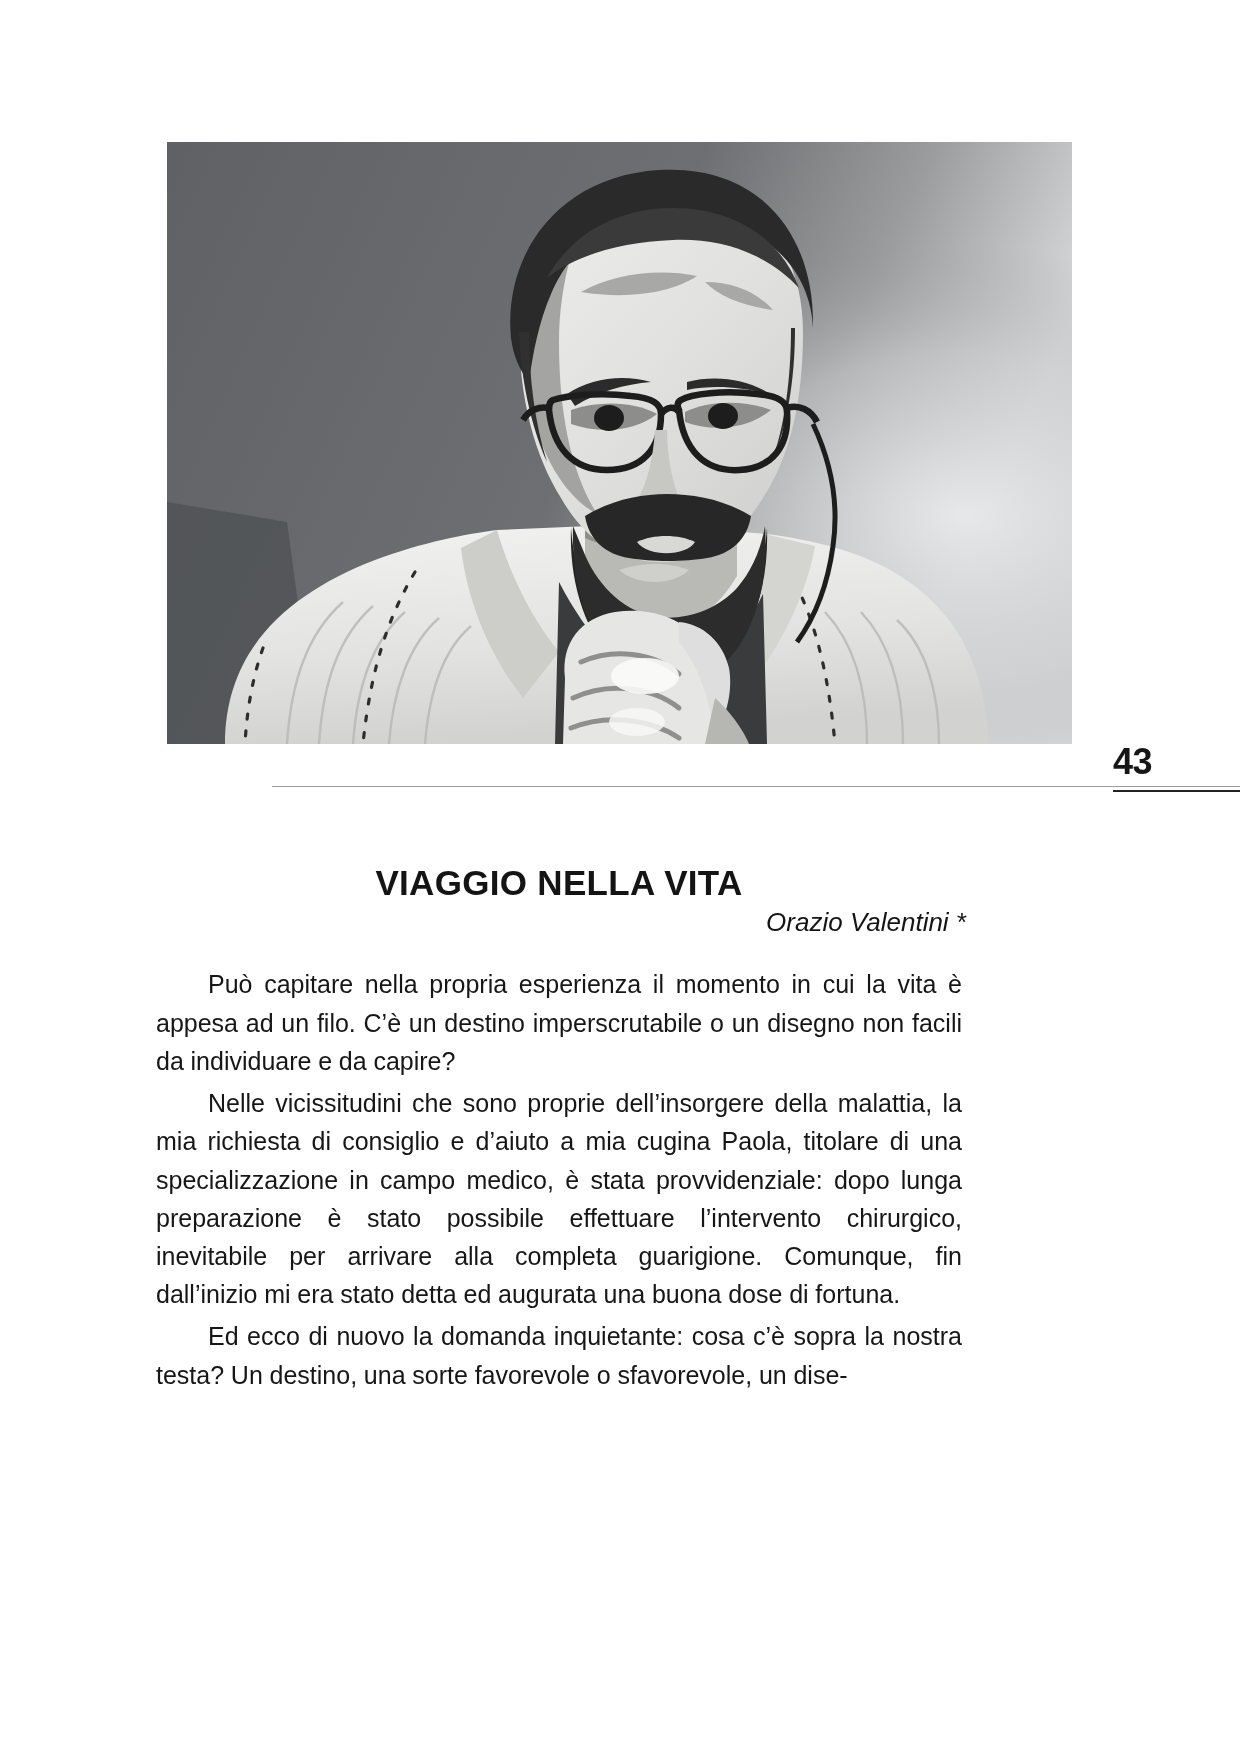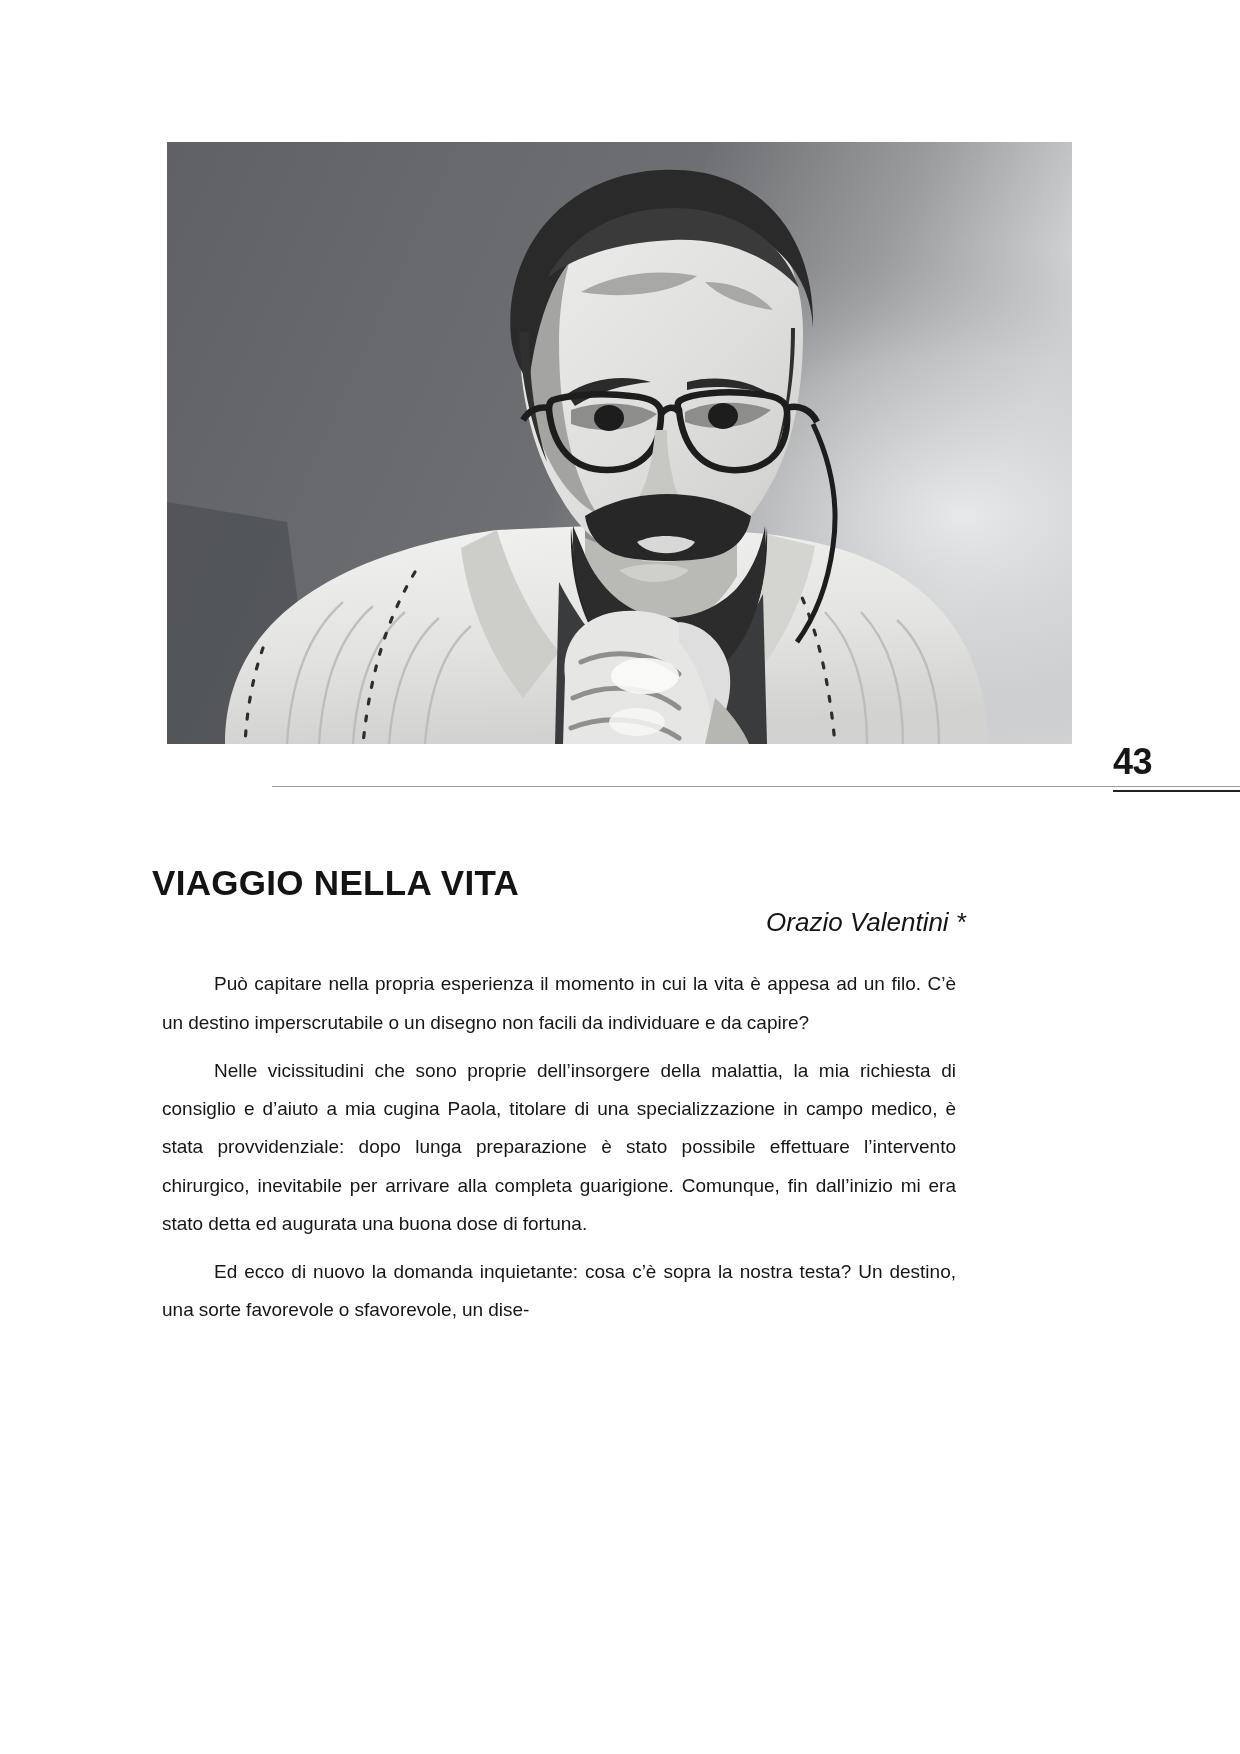"VIAGGIO NELLA VITA" .article-title { text-align: left -> center }
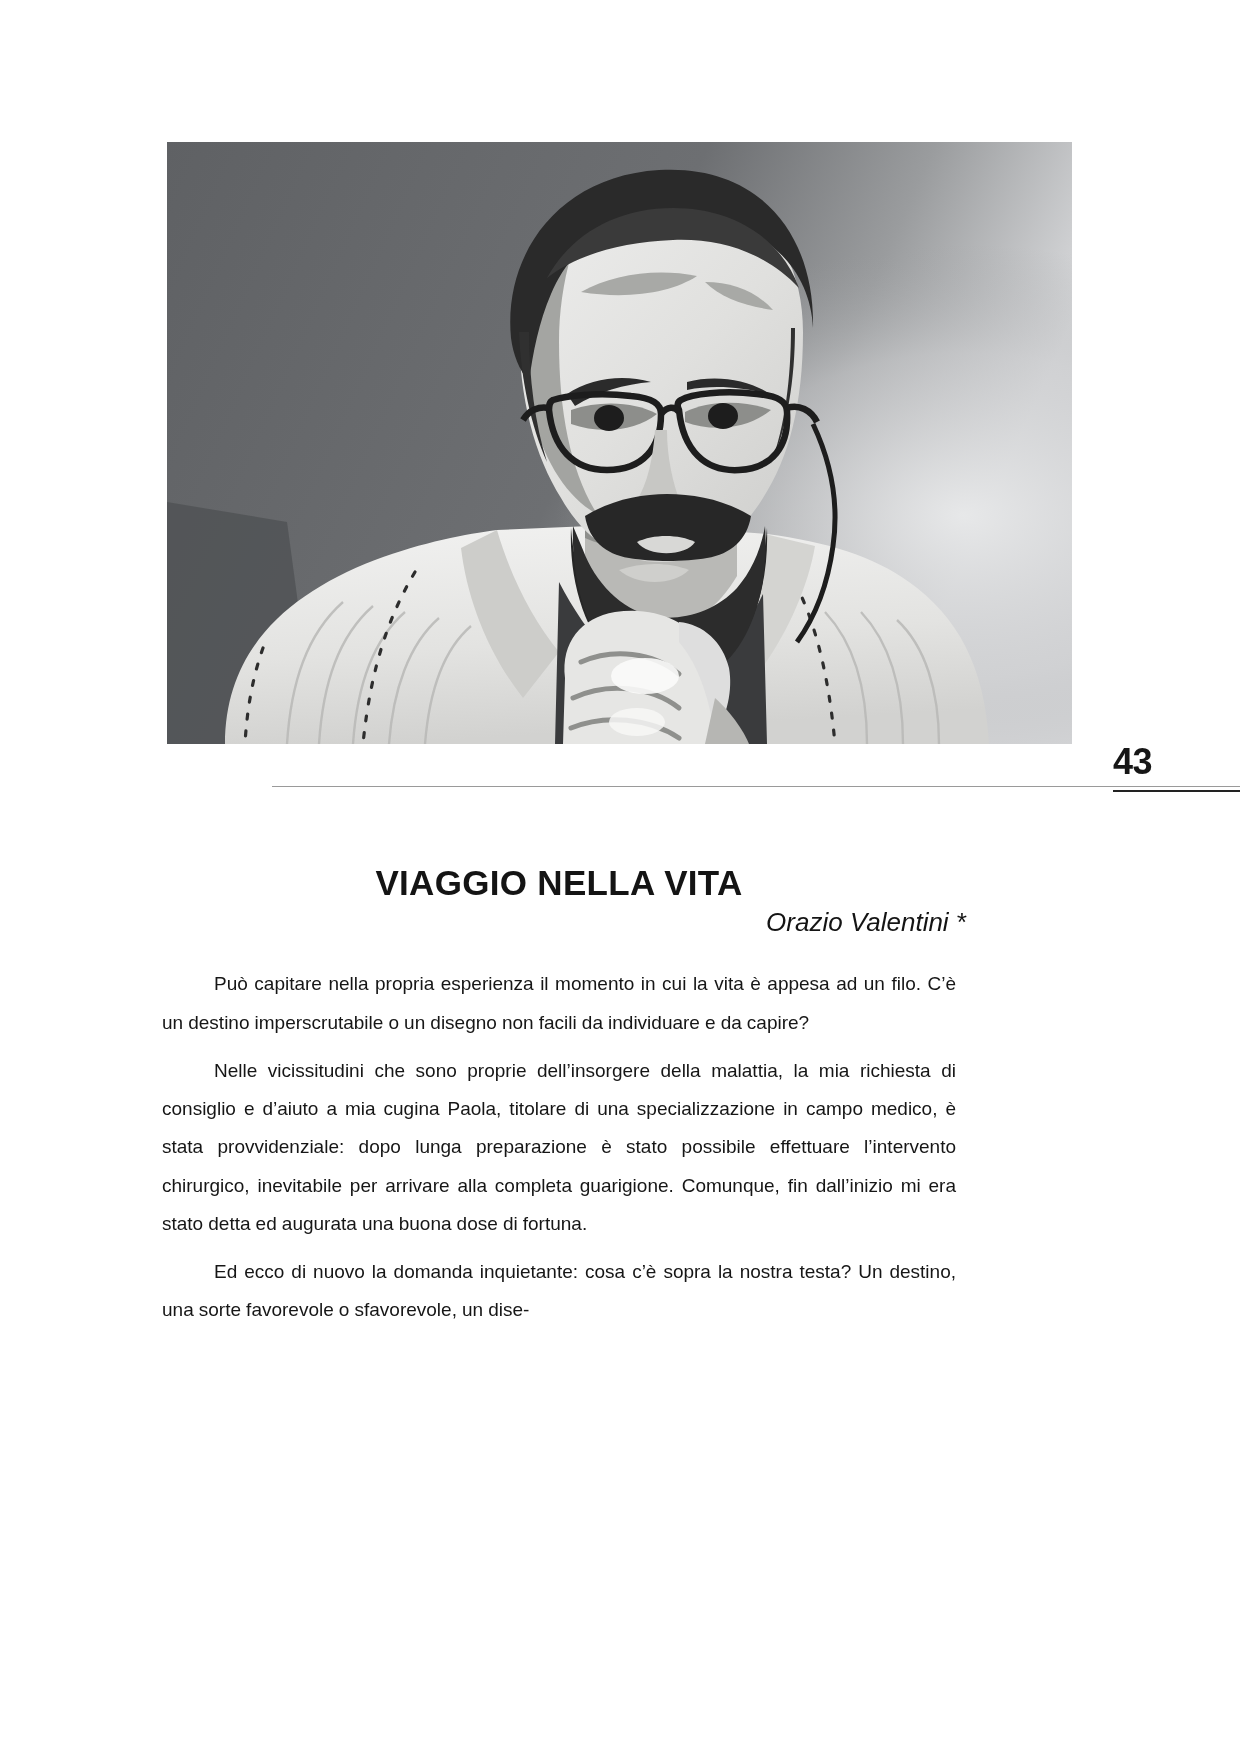"Può capitare nella propria esperienza" .article-body p { font-size: 19px -> 25px; margin: 10px -> 4px }
